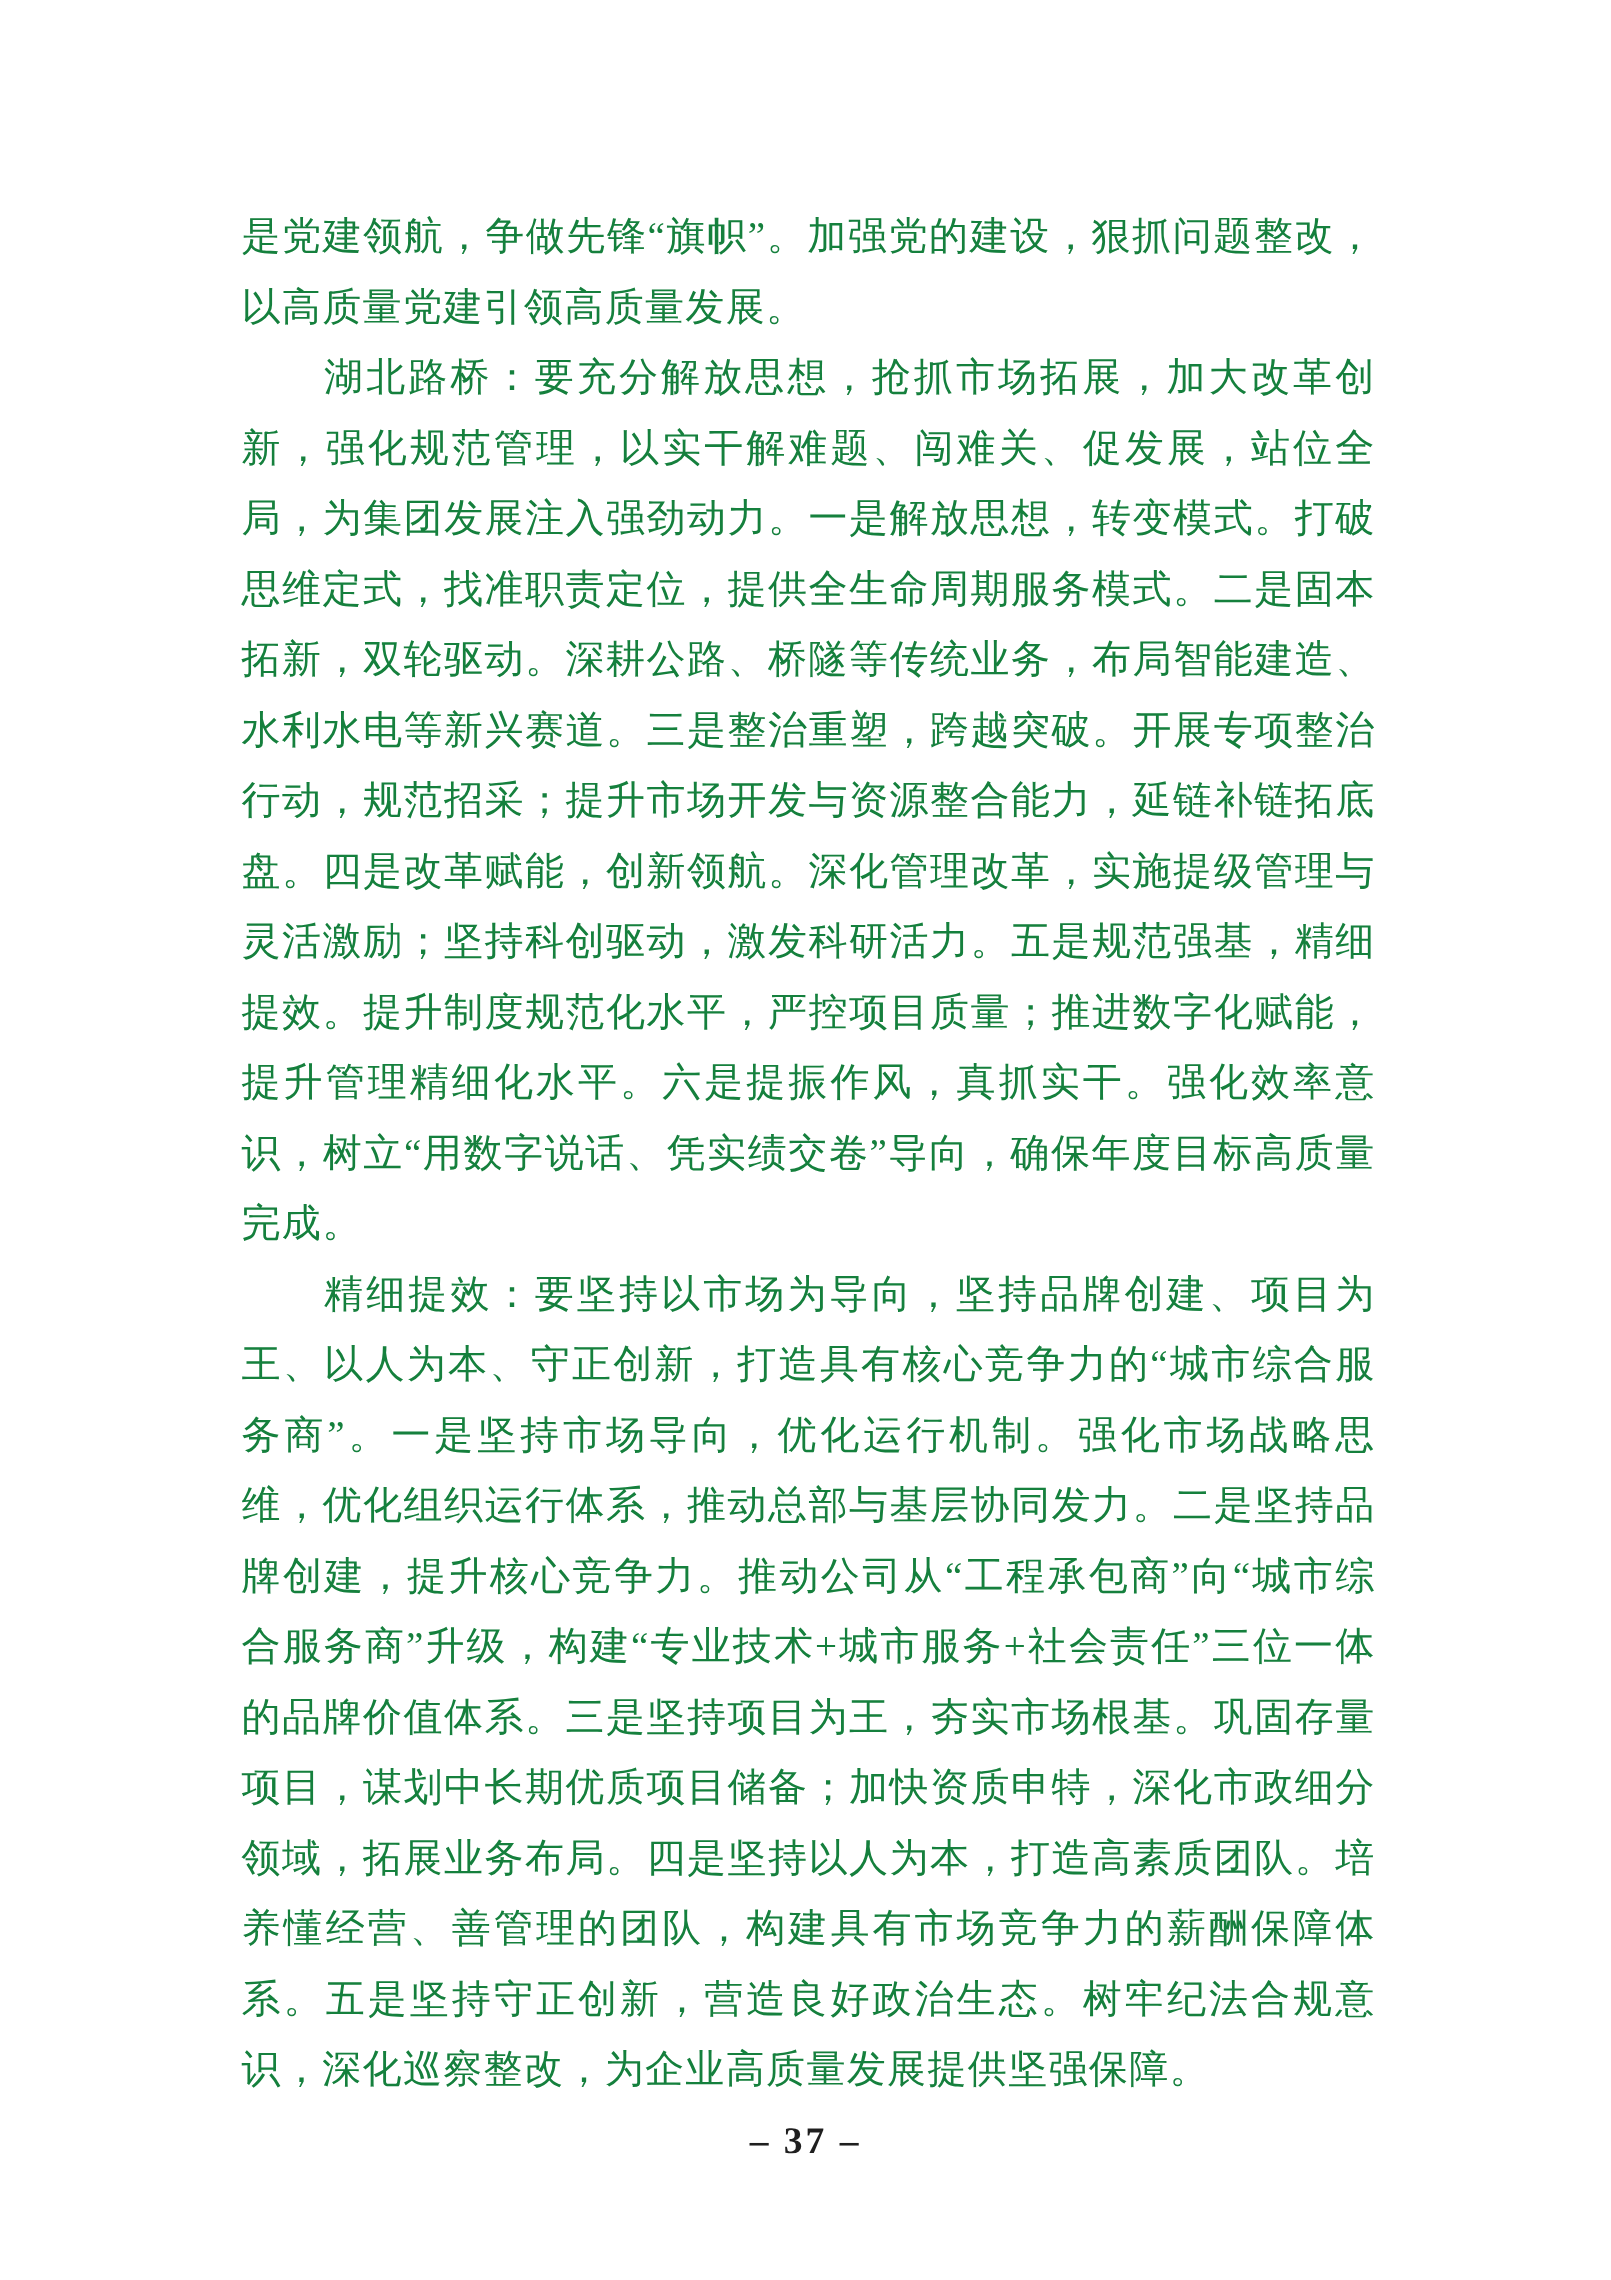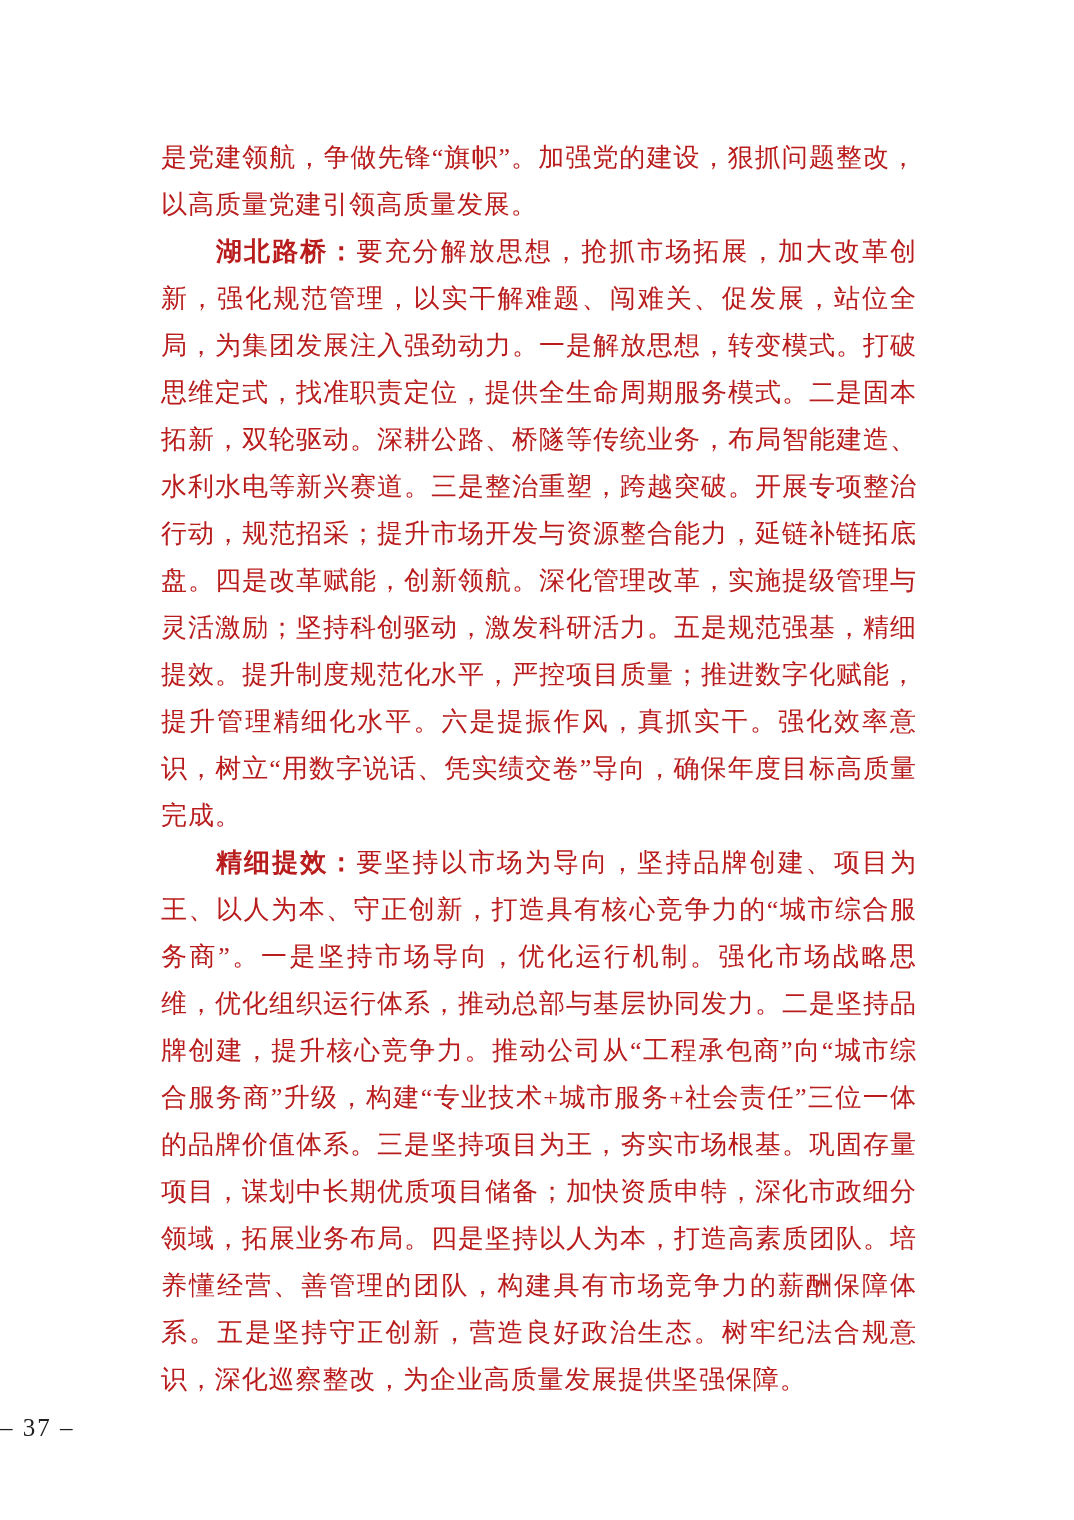"是党建领航，争做先锋“旗帜”。加强党的建设，狠抓问题整改，以高质量党建引领高质量" .text-block { color: #b91c1c -> #15803d }
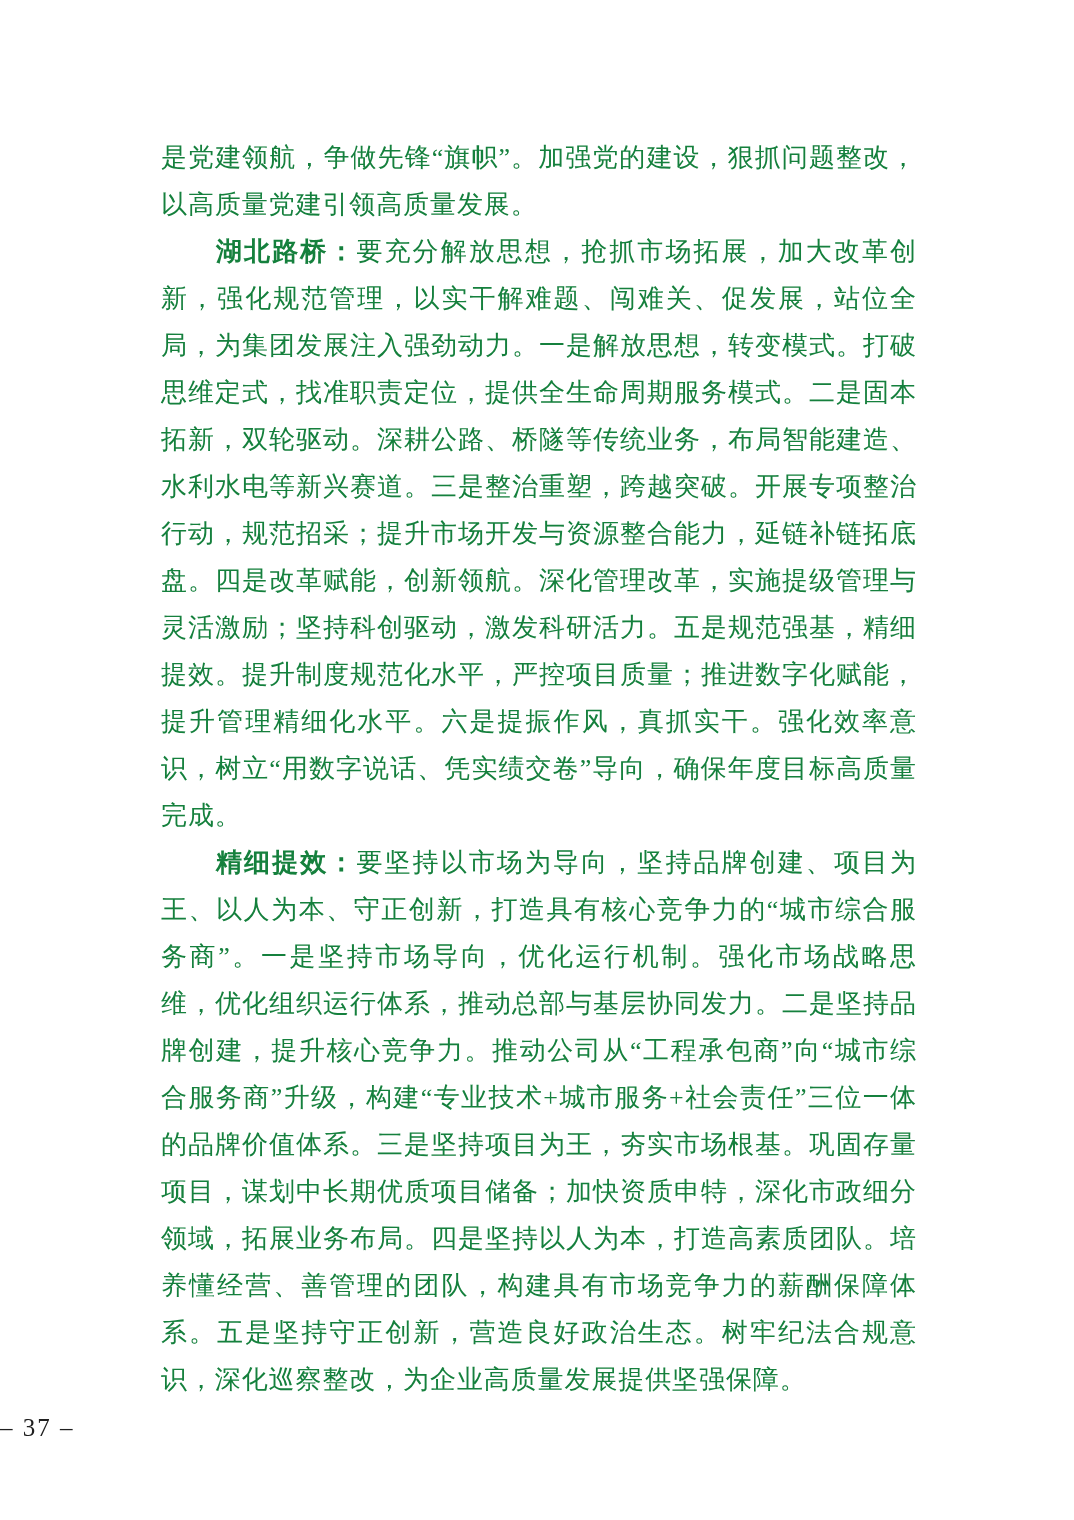"湖北路桥：" .lead { font-weight: 700 -> 400 }
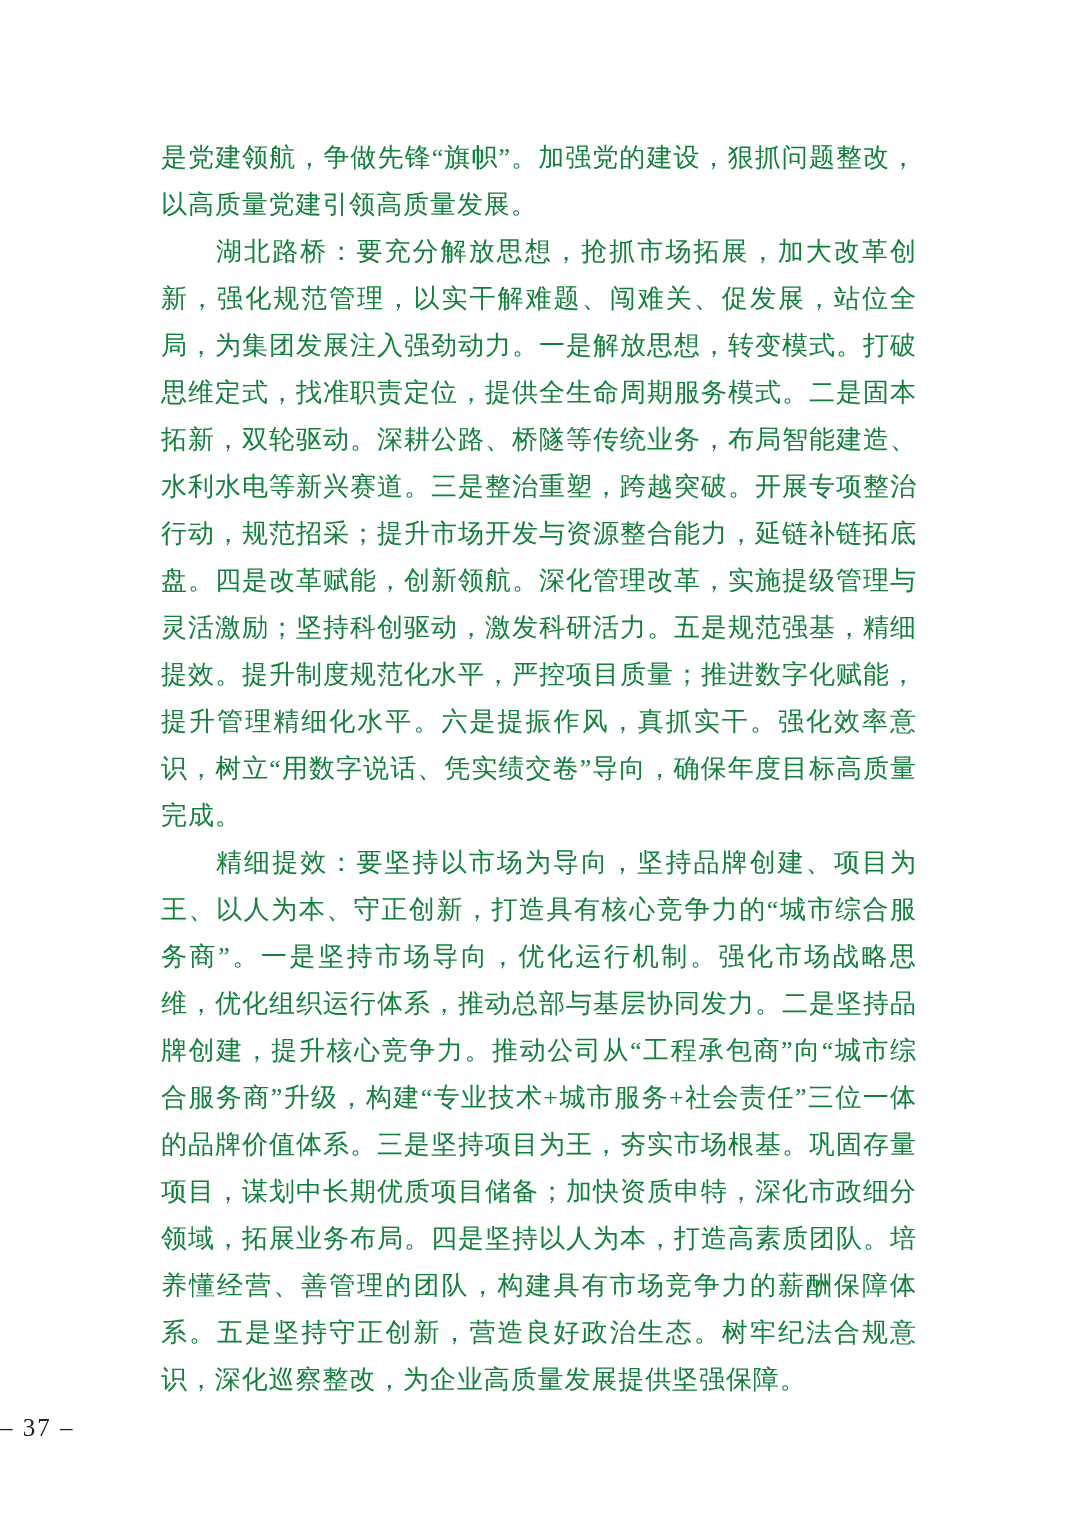"– 37 –" .footer { font-weight: none -> bold; text-align: none -> center }
